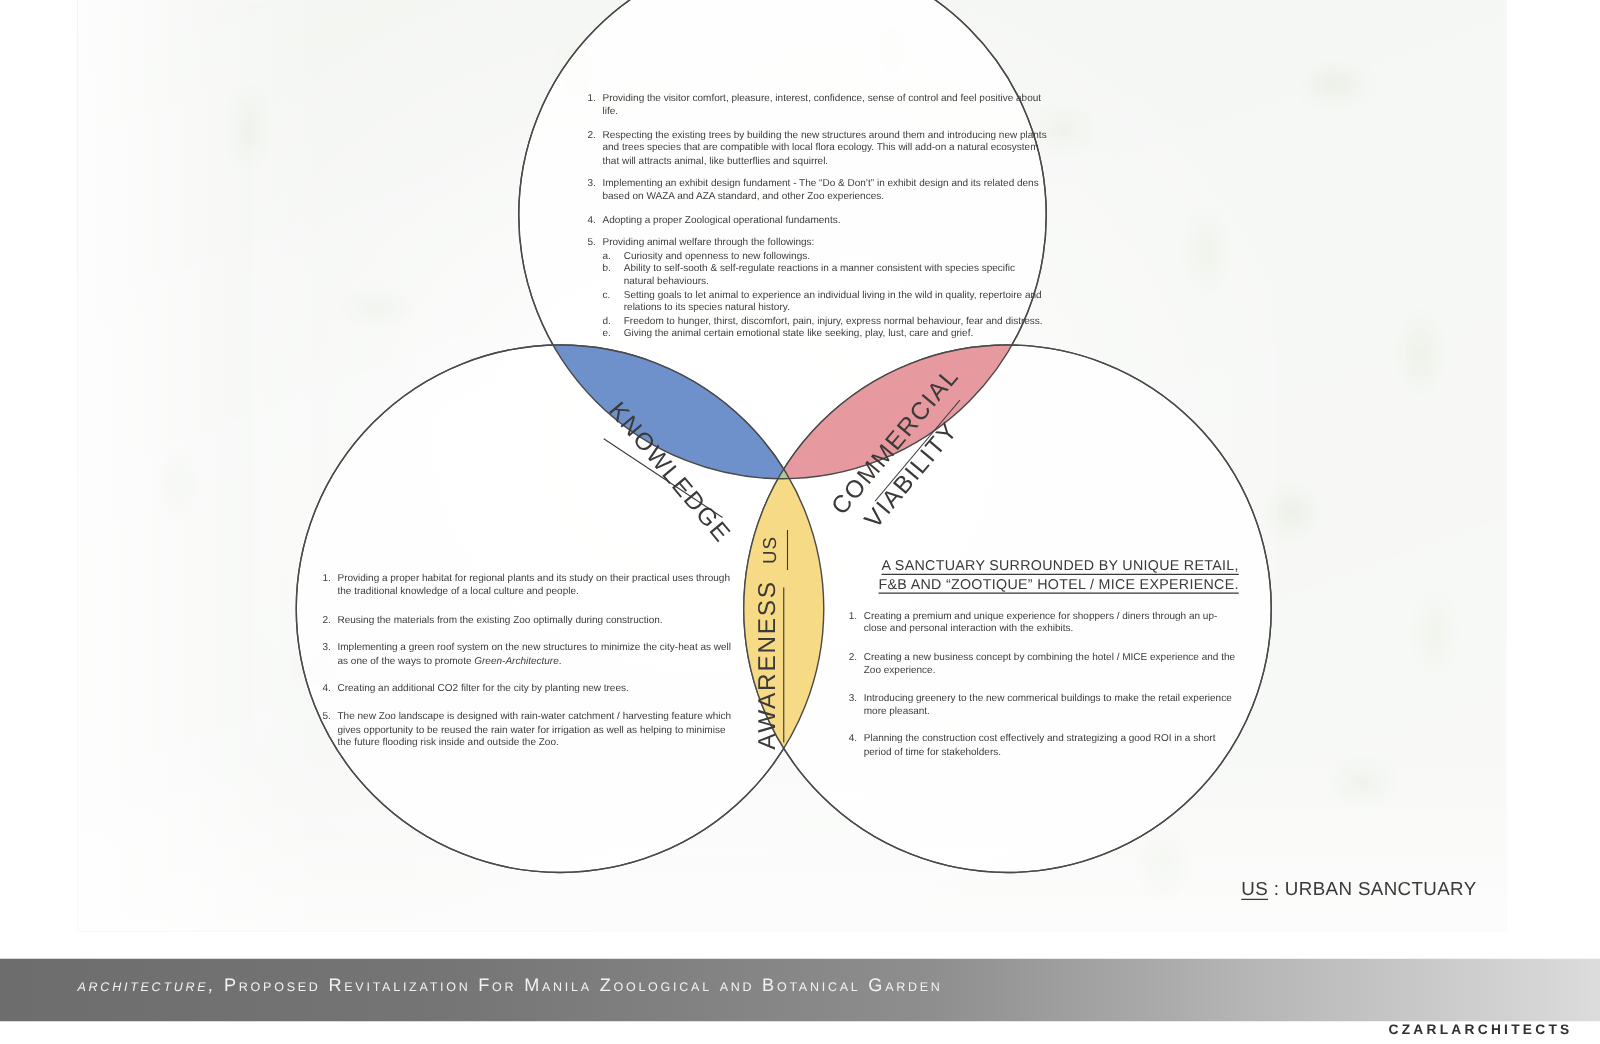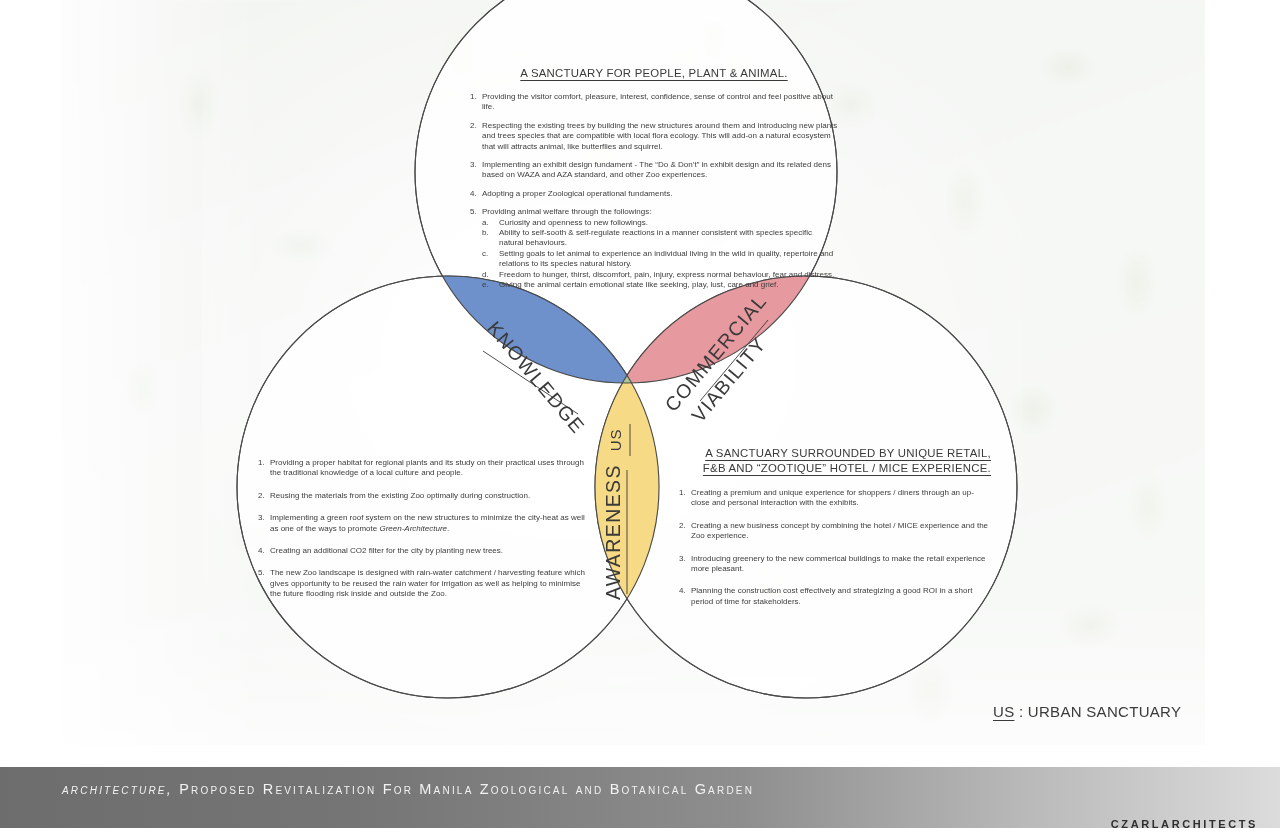"A SANCTUARY FOR PEOPLE, PLANT" div.blk-title { html: <div>A SANCTUARY FOR PEOPLE, PLANT &amp; ANIMAL.</div> -> none }
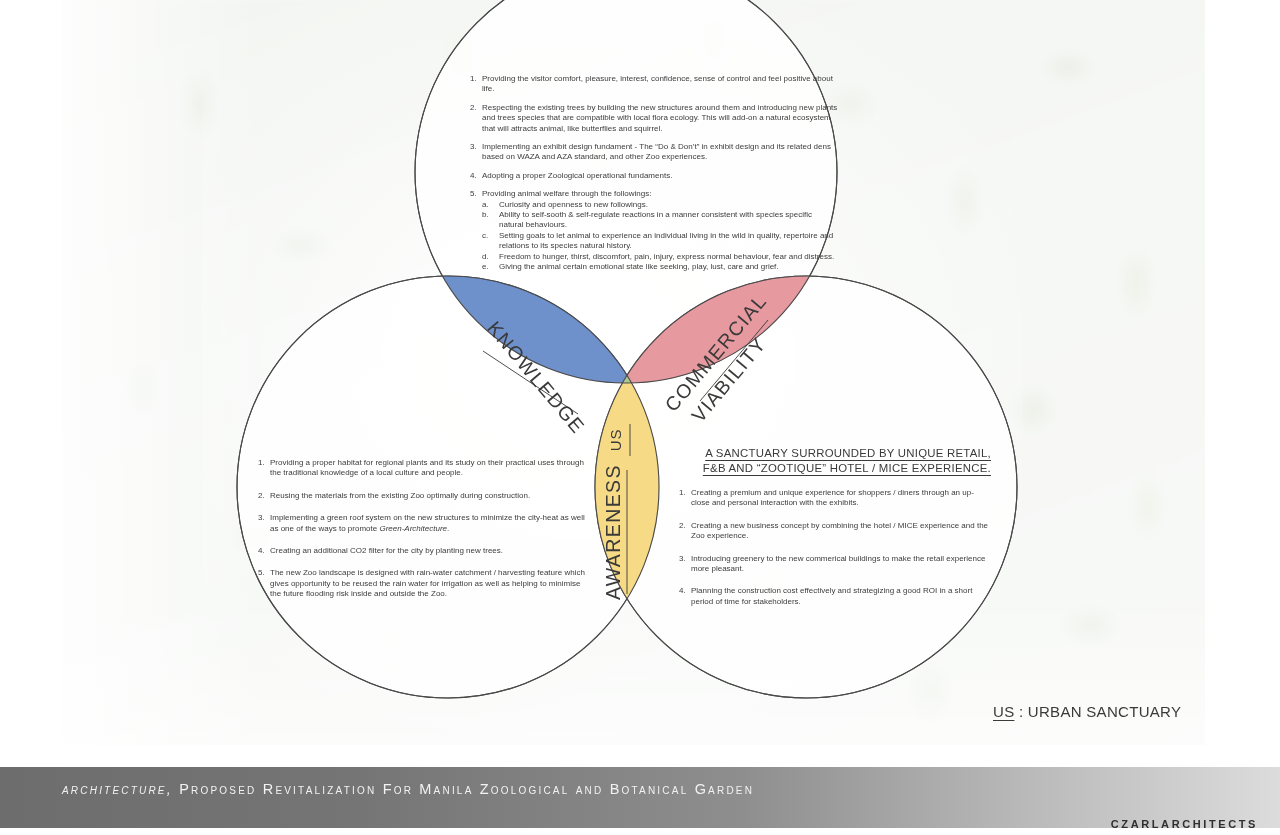"architecture, Proposed Revitalization" #caption-bar { height: 61px -> 50px }
